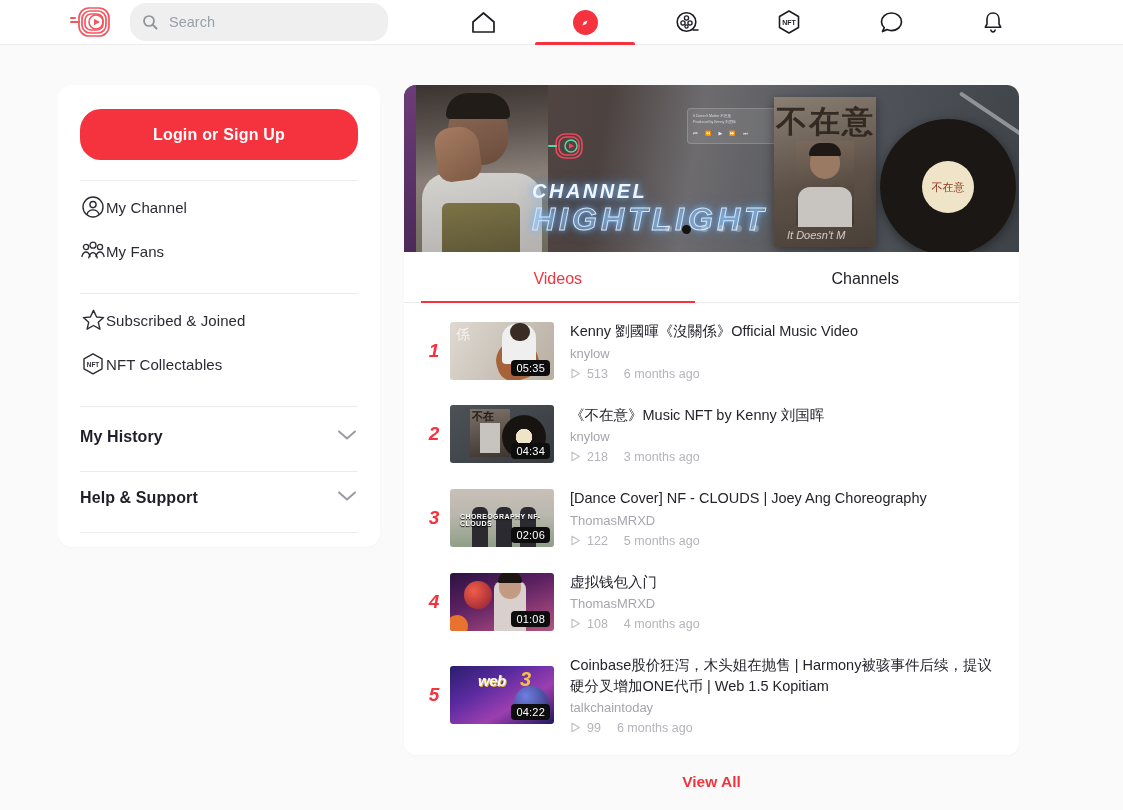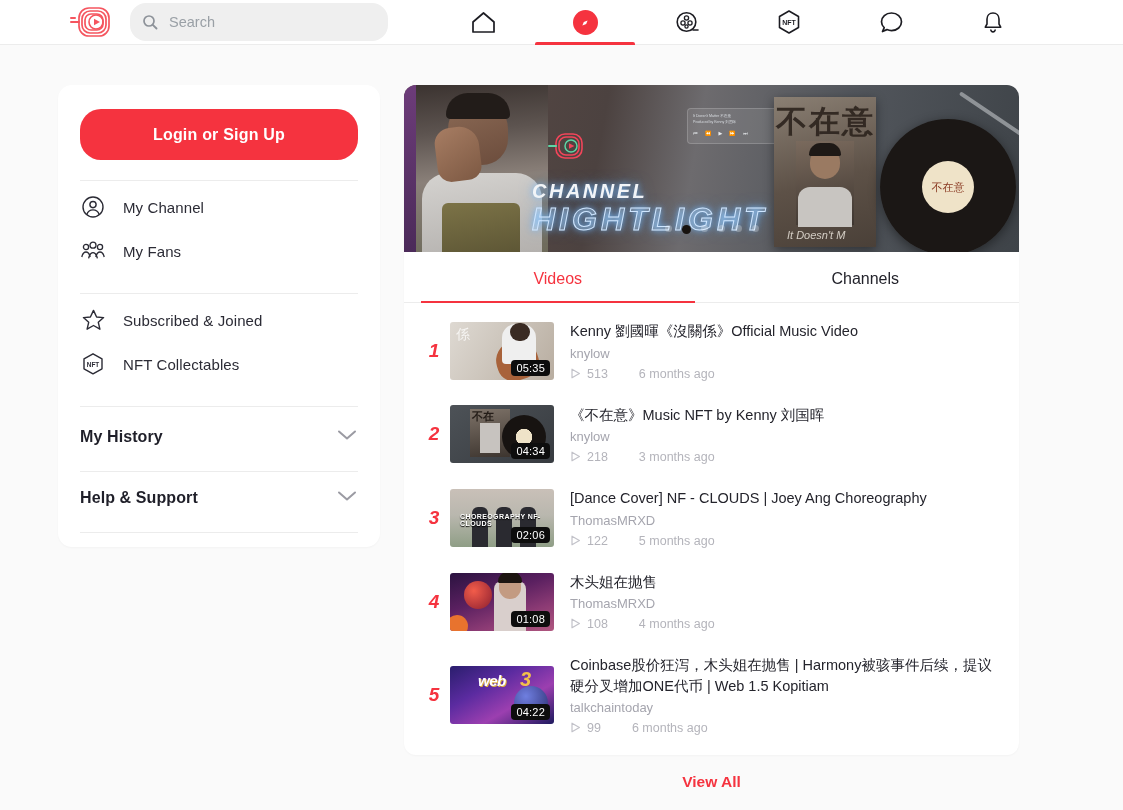"My Channel" .side-item { gap: 17px -> none }
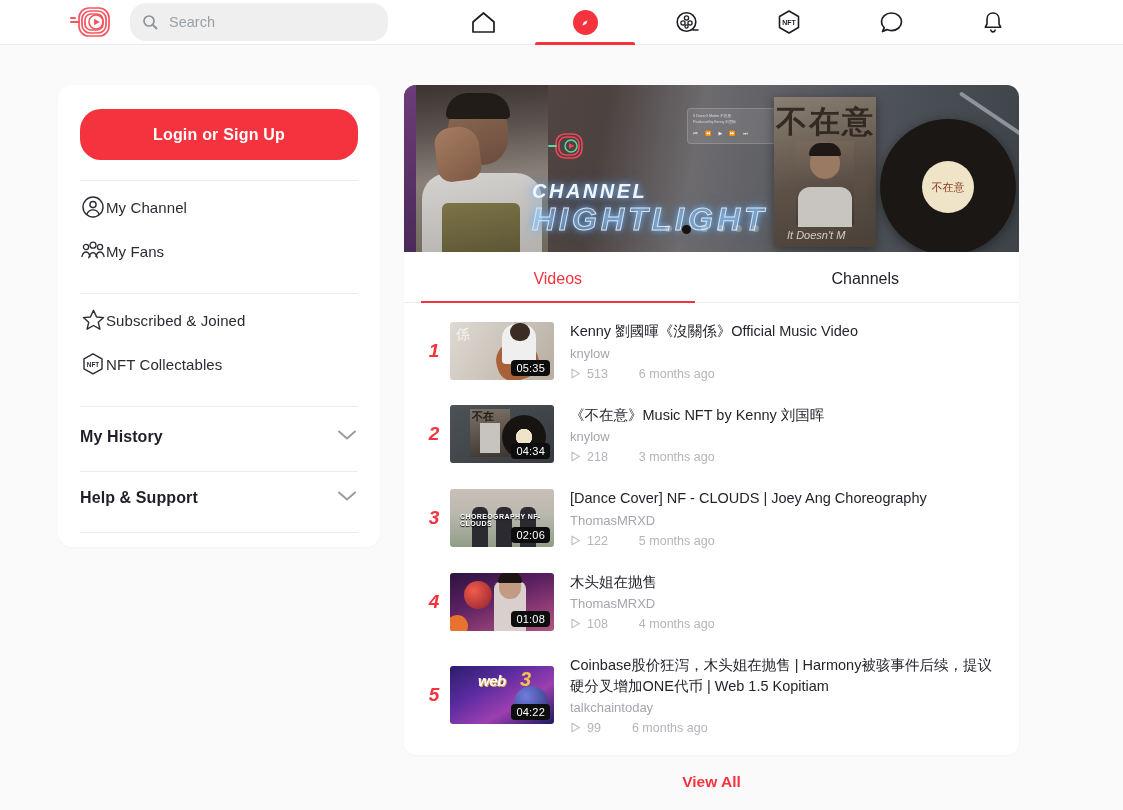"6 months ago" .vstats .ago { margin-left: 25px -> 10px }
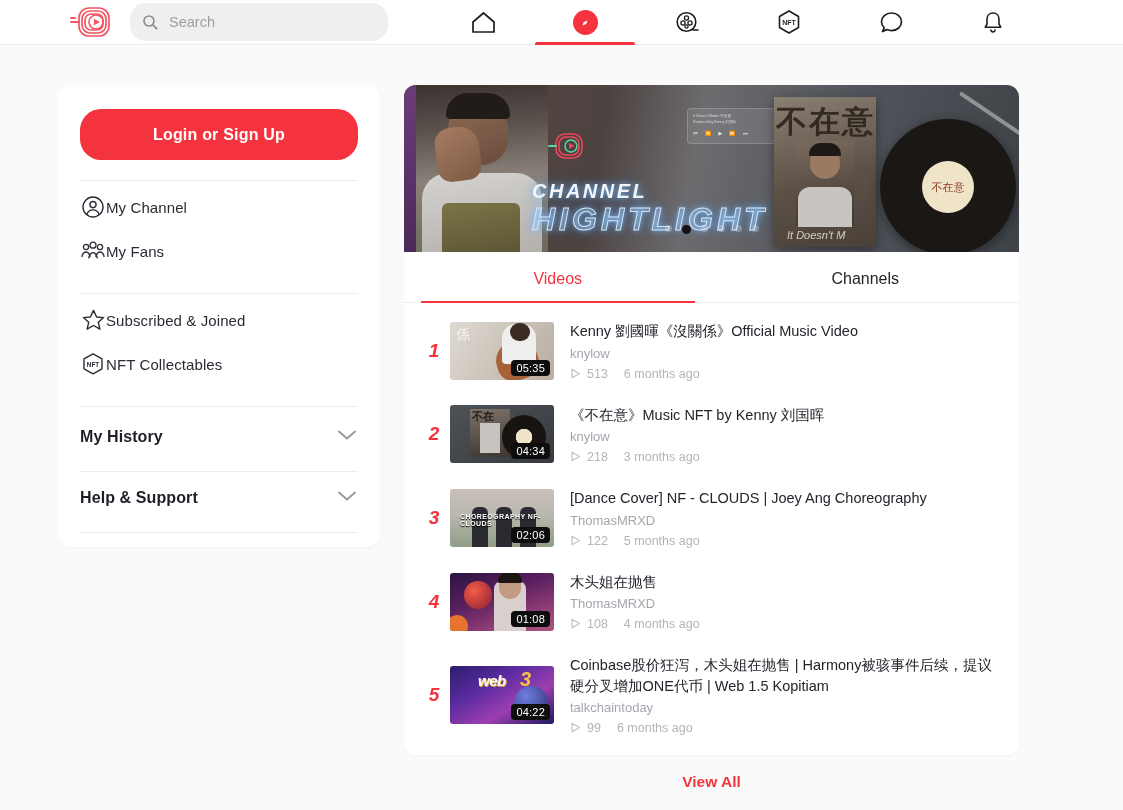"木头姐在抛售" div.vtitle { text: 木头姐在抛售 -> 虚拟钱包入门 }
